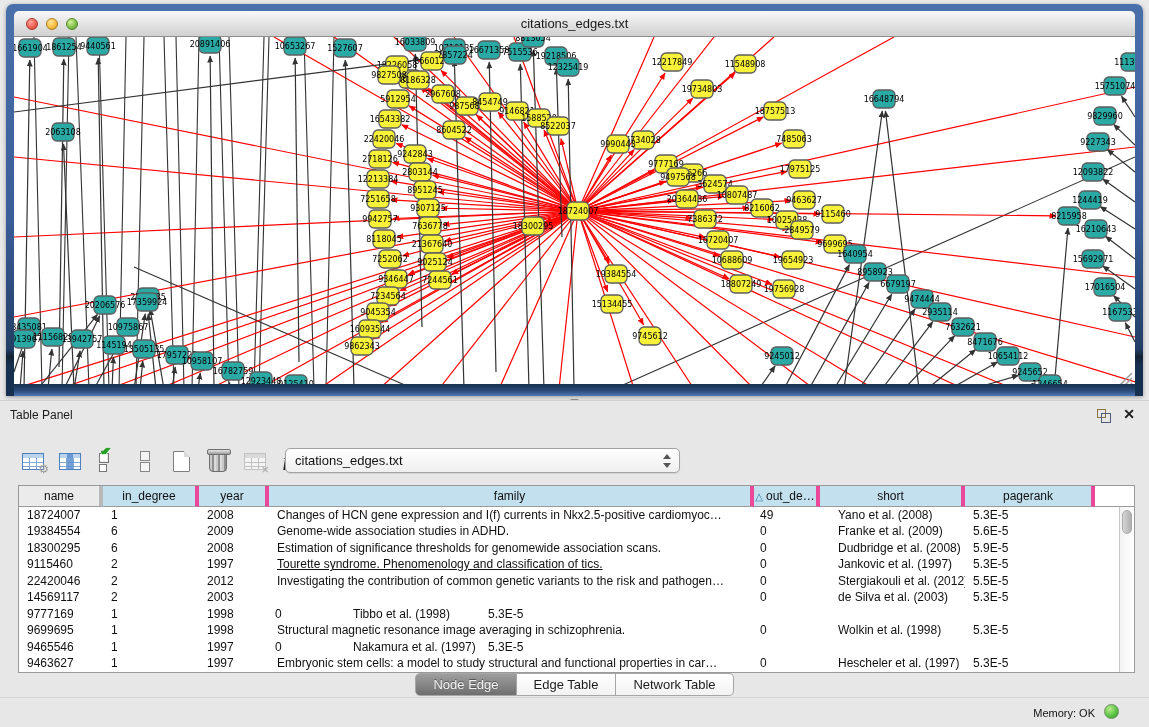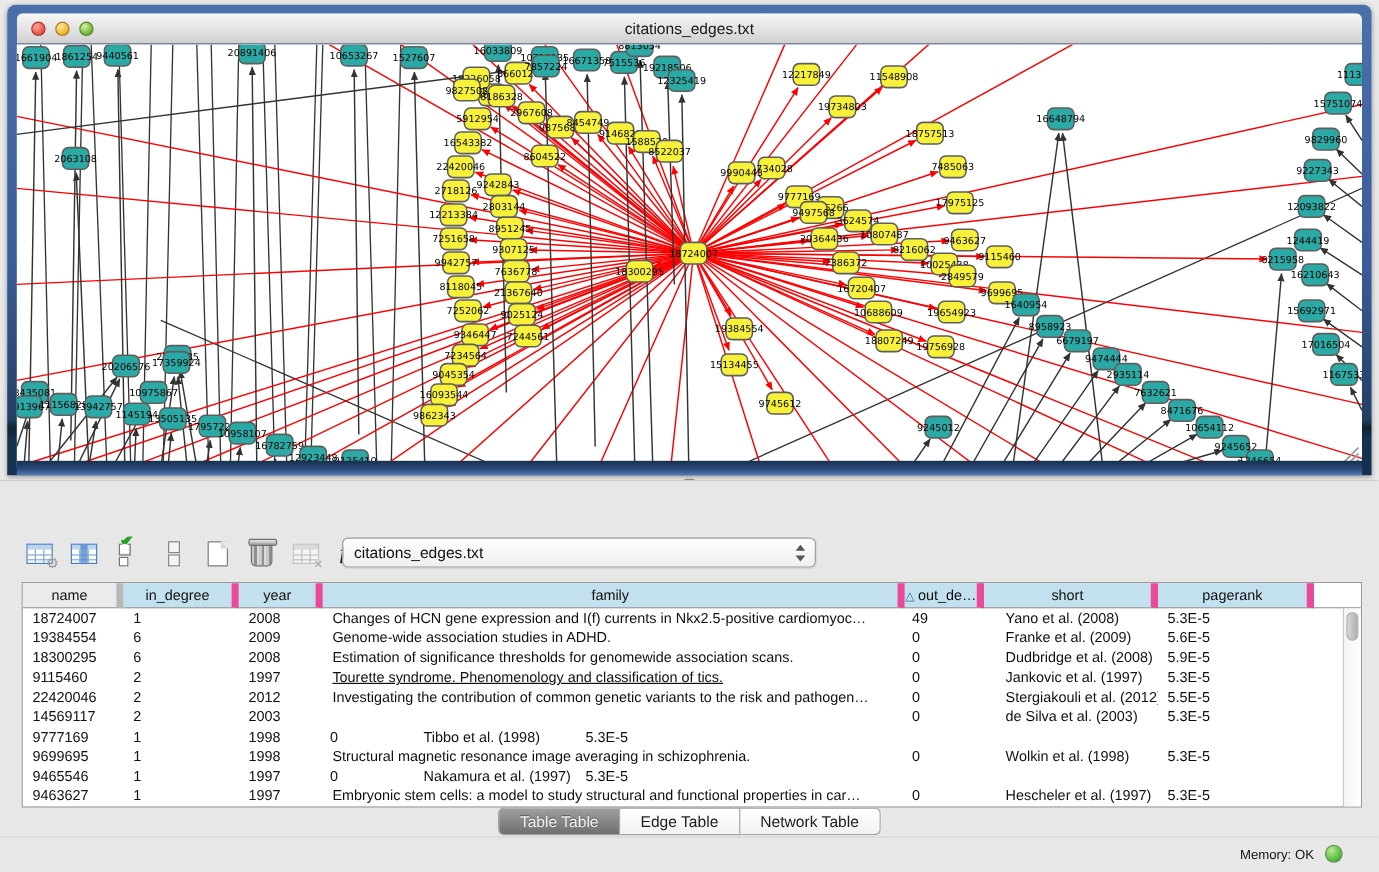"Table Panel" div.panel-header { html: none -> <div> <span>Table Panel</span> <span></span> <span>✕</span> </div> }
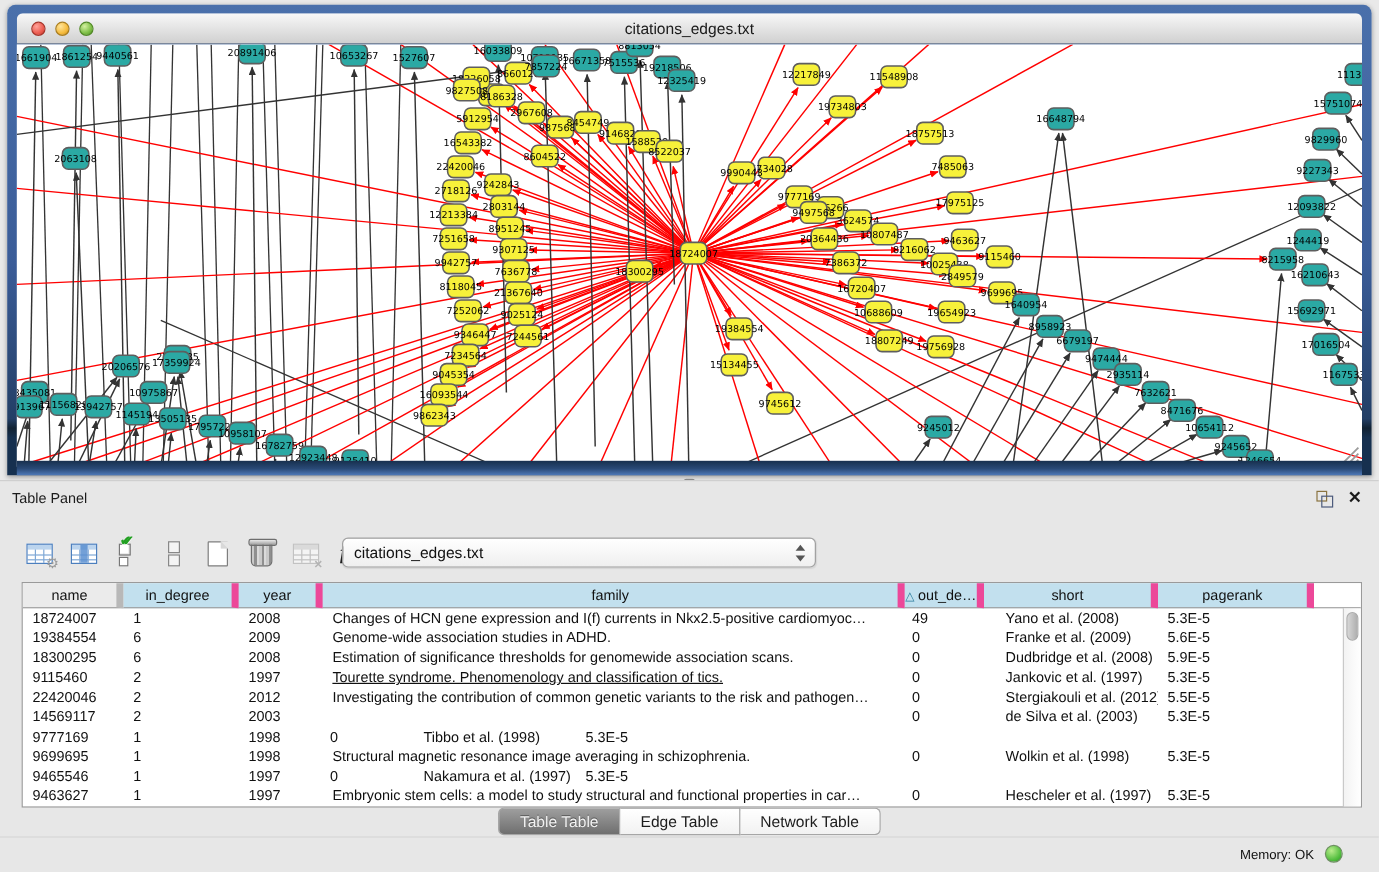"name" .th { border-right: 6px solid #ec4899 -> 4px solid #ec4899 }
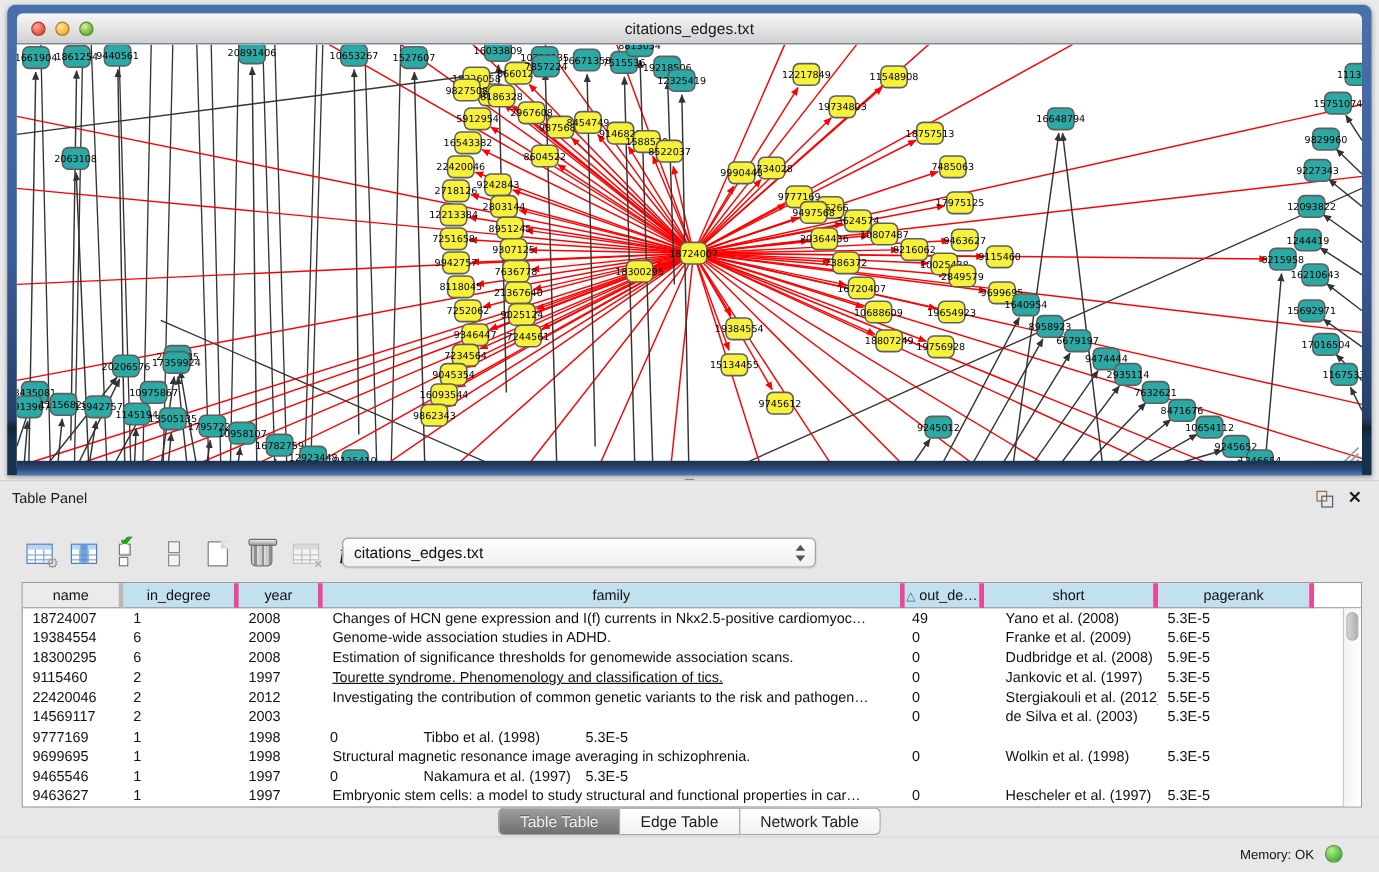"Table Table" div.seg { text: Table Table -> Node Edge }
